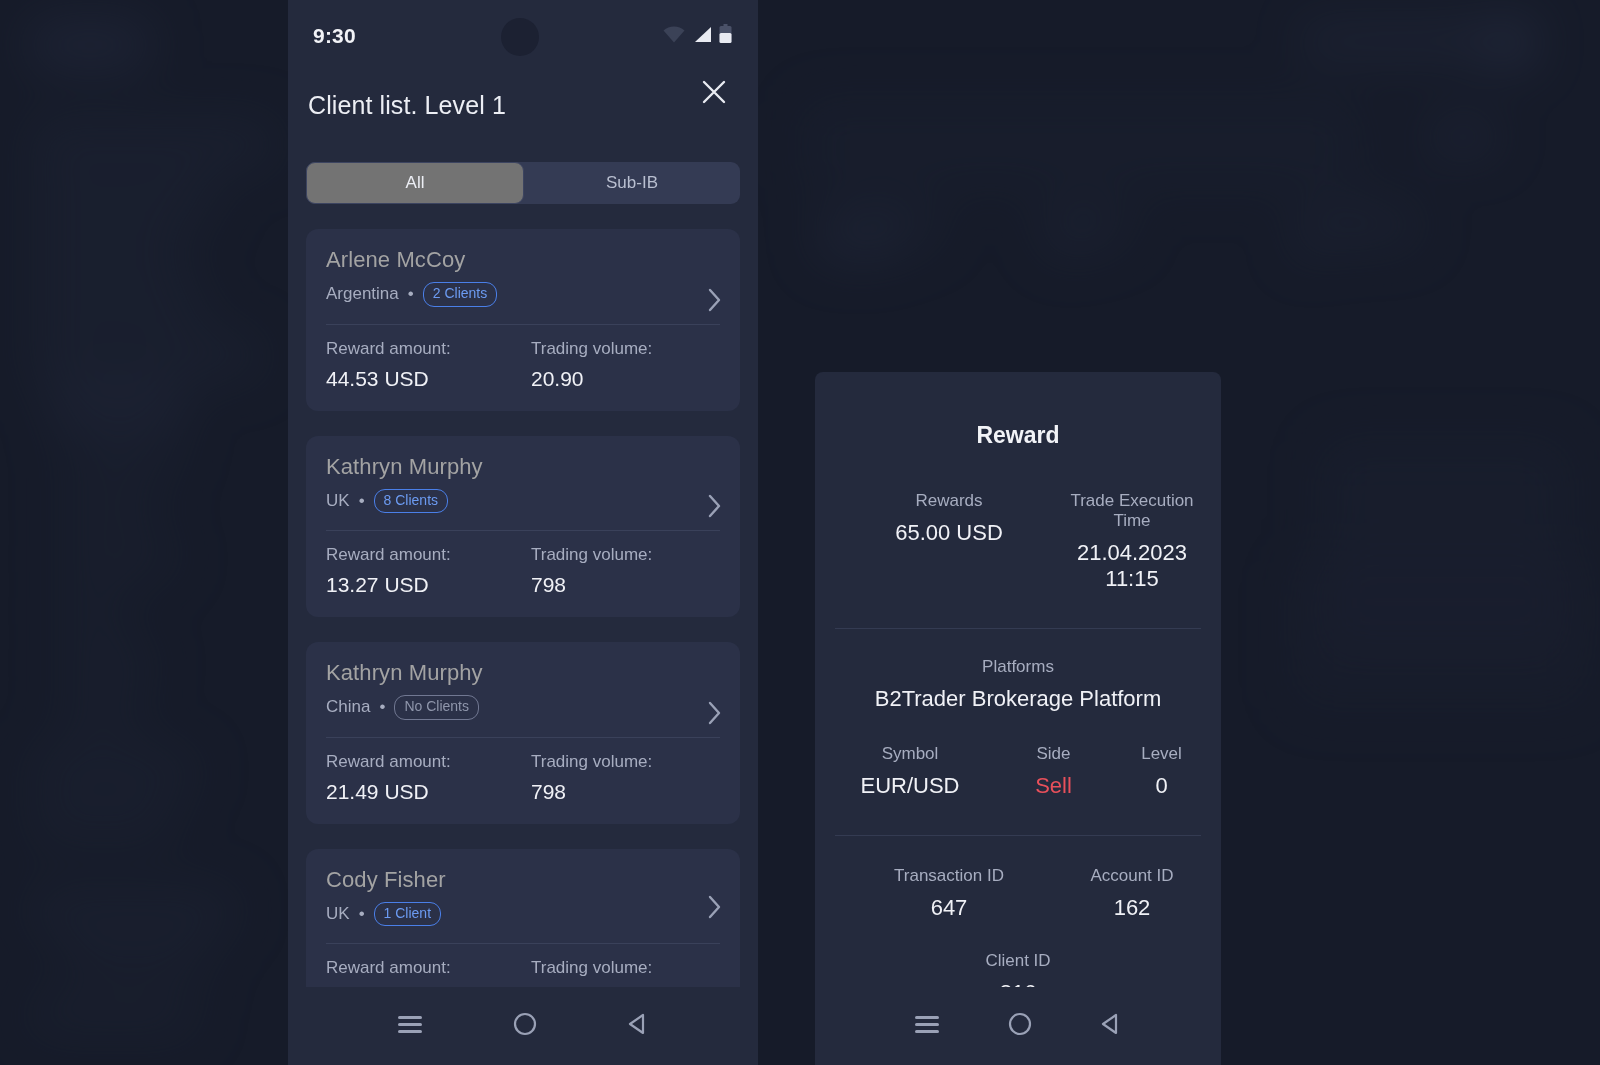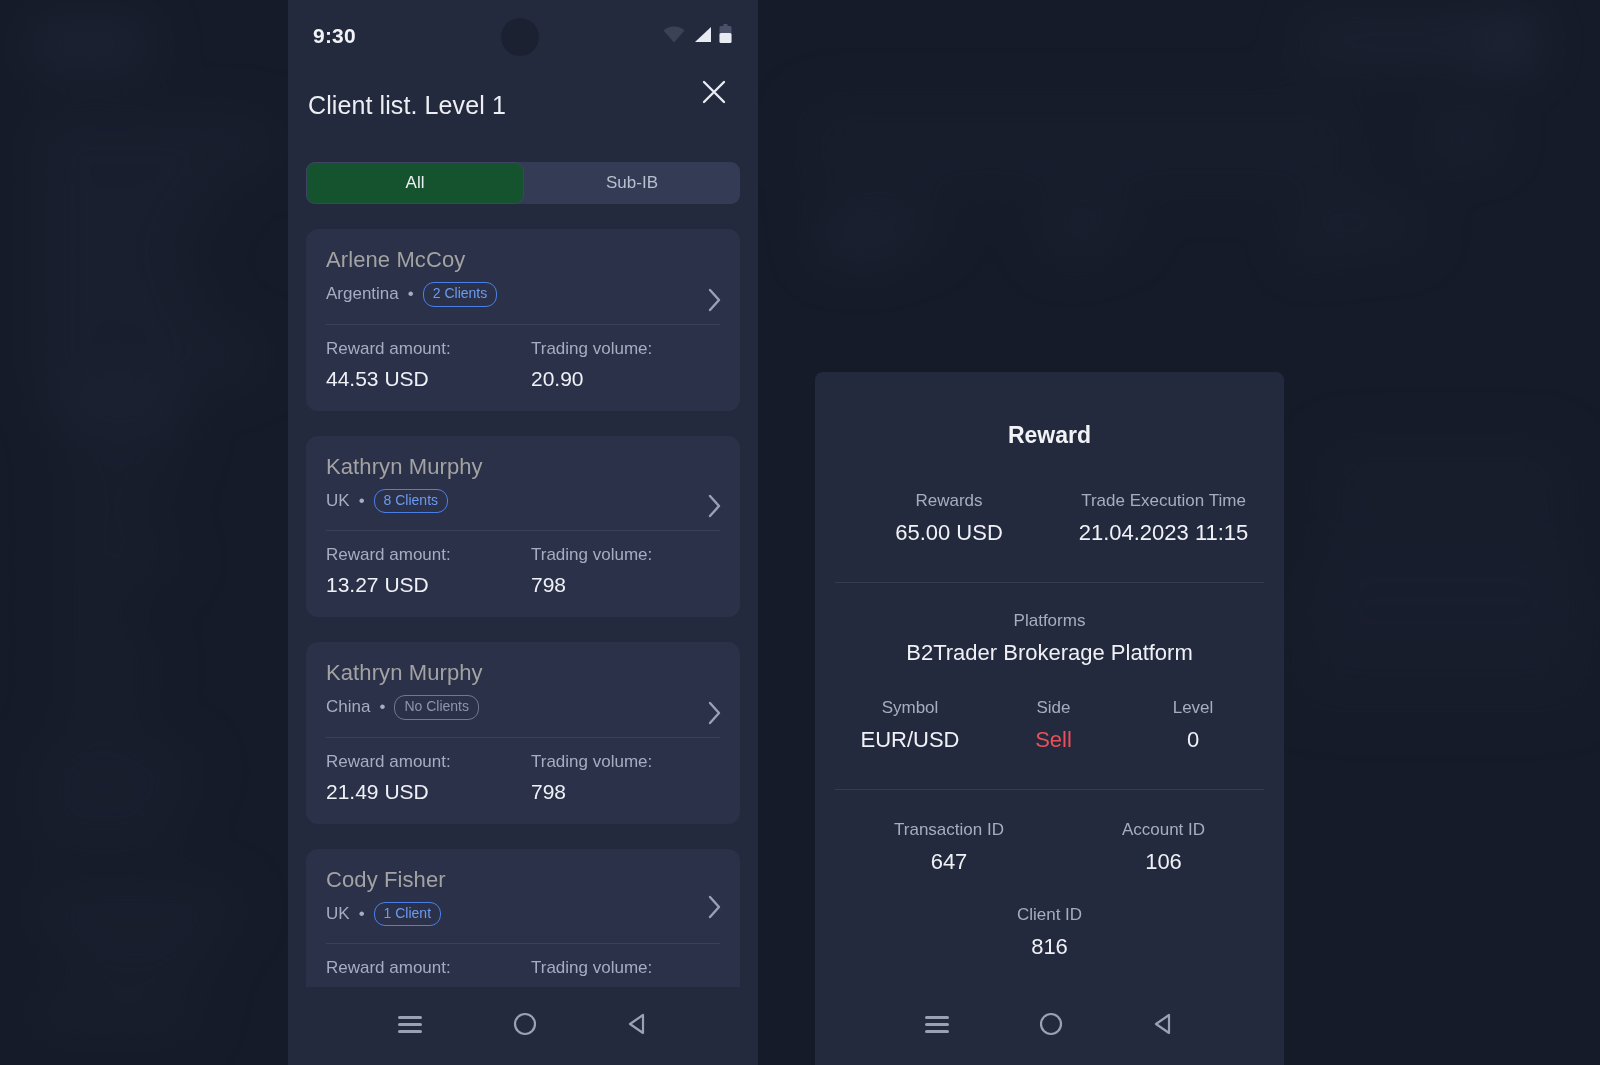"All" .seg.active { background: #14532d -> #737373 }
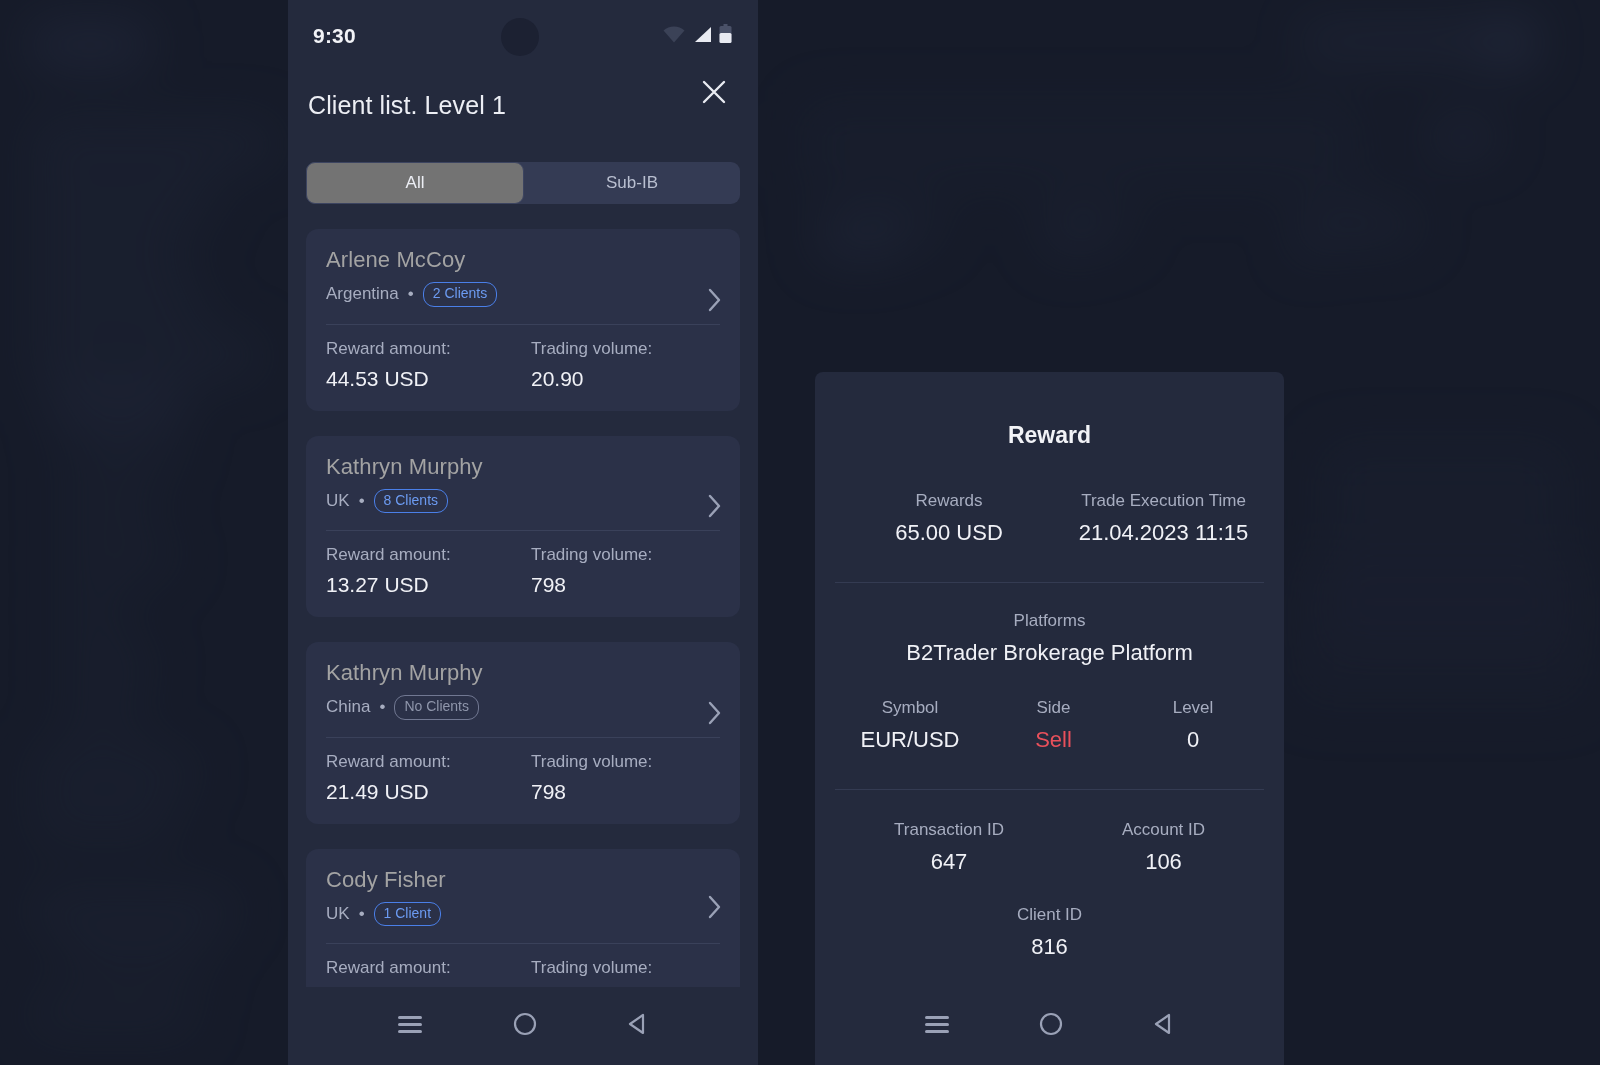"Reward" .phone-right { width: 469px -> 406px }
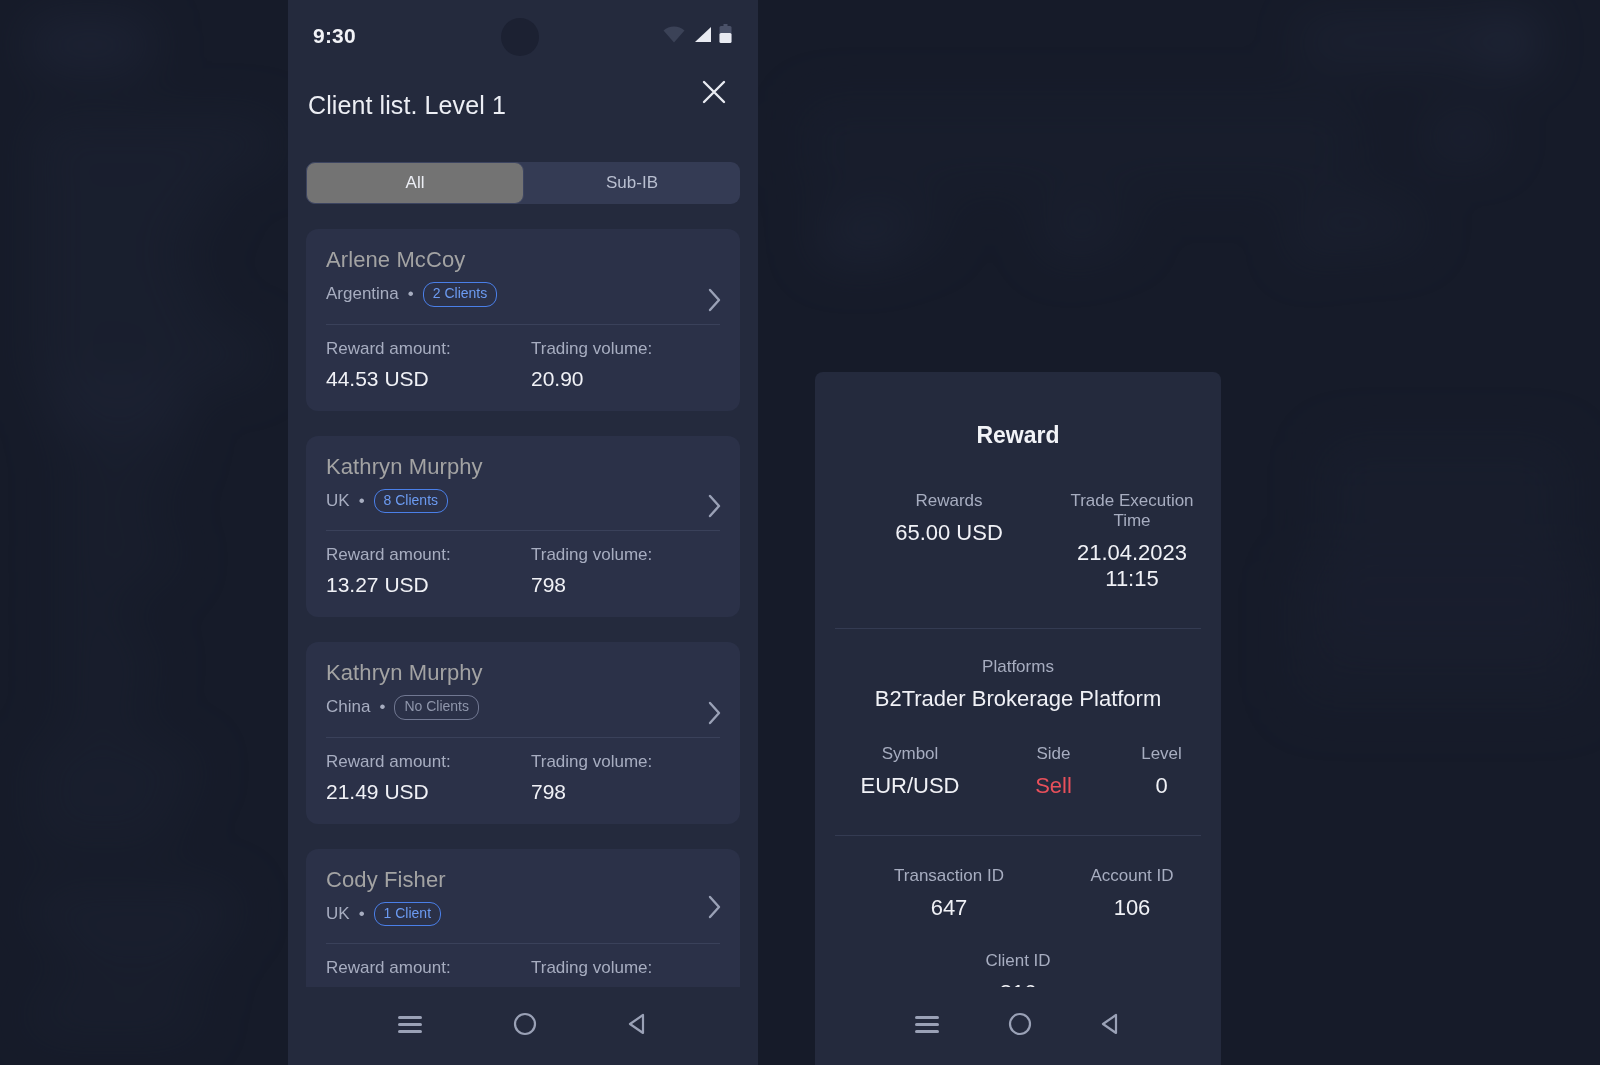"106" div.rvalue { text: 106 -> 162 }
